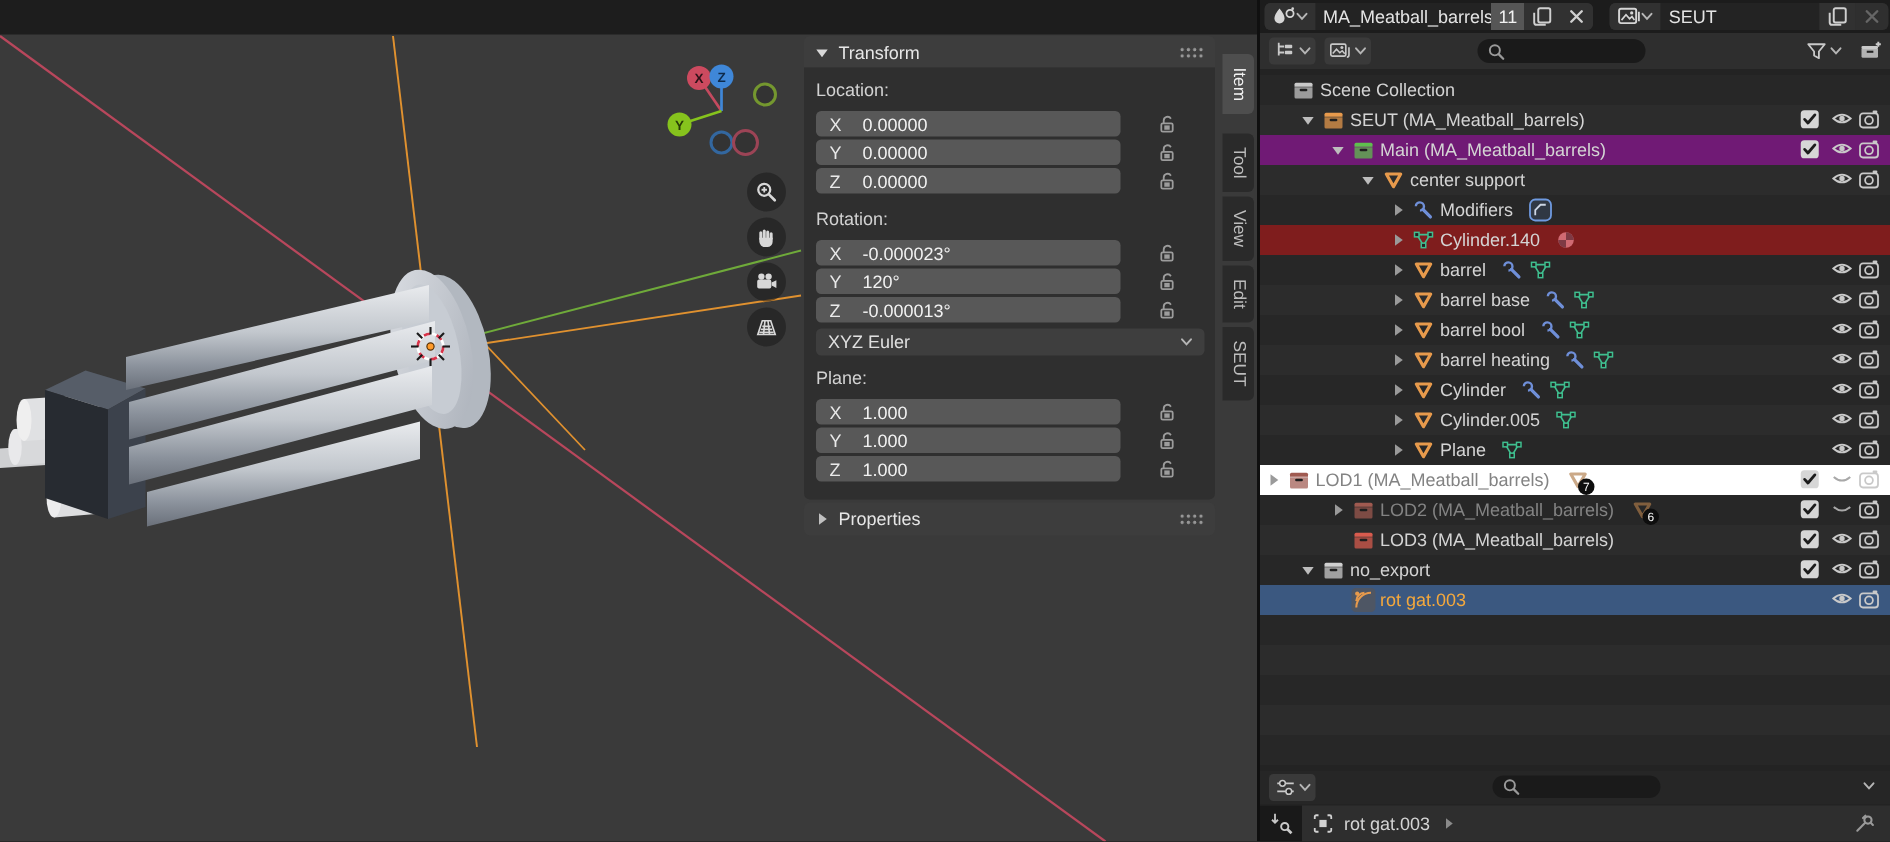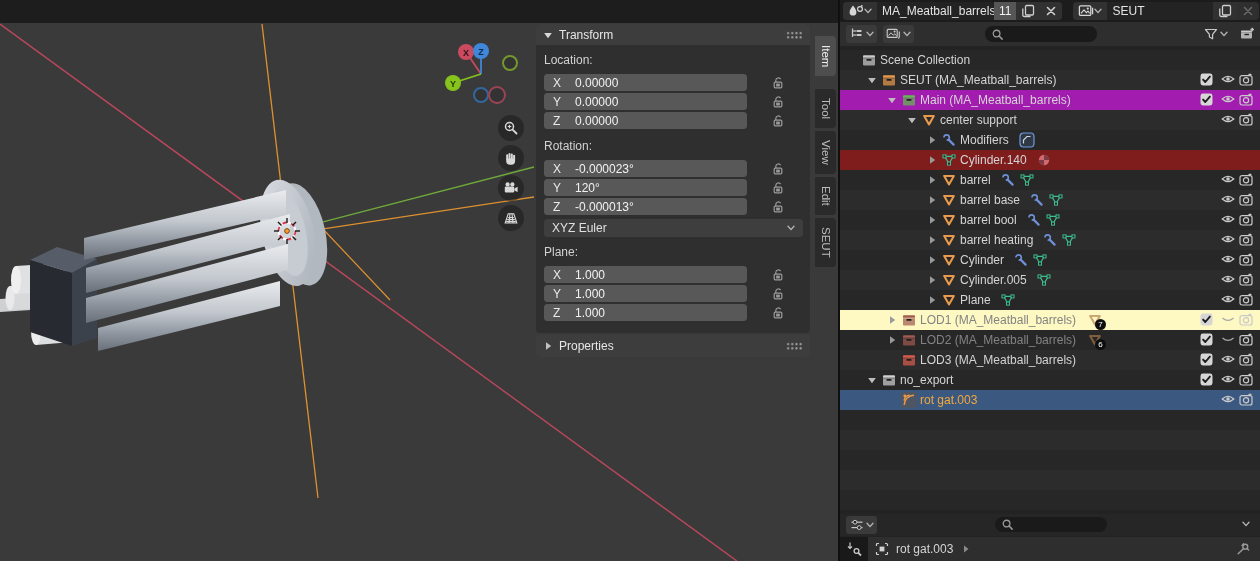"Main (MA_Meatball_barrels)" div.row { background: #a21caf -> #701a75 }
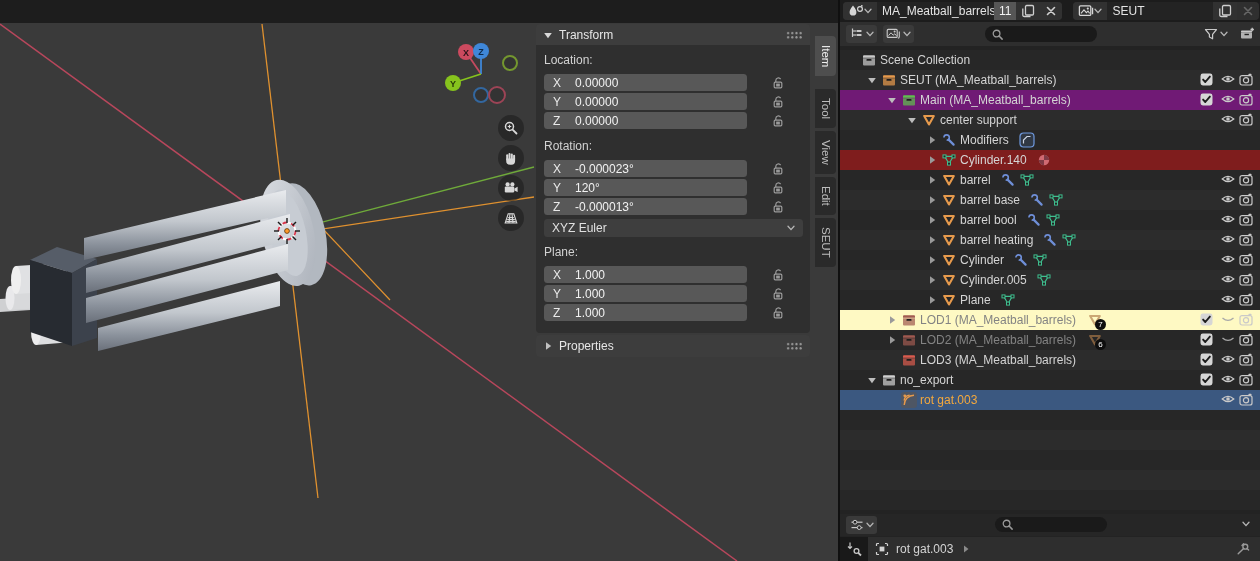"LOD1 (MA_Meatball_barrels)" div.row { background: #fef9c3 -> #ffffff; padding-left: 43px -> none }
